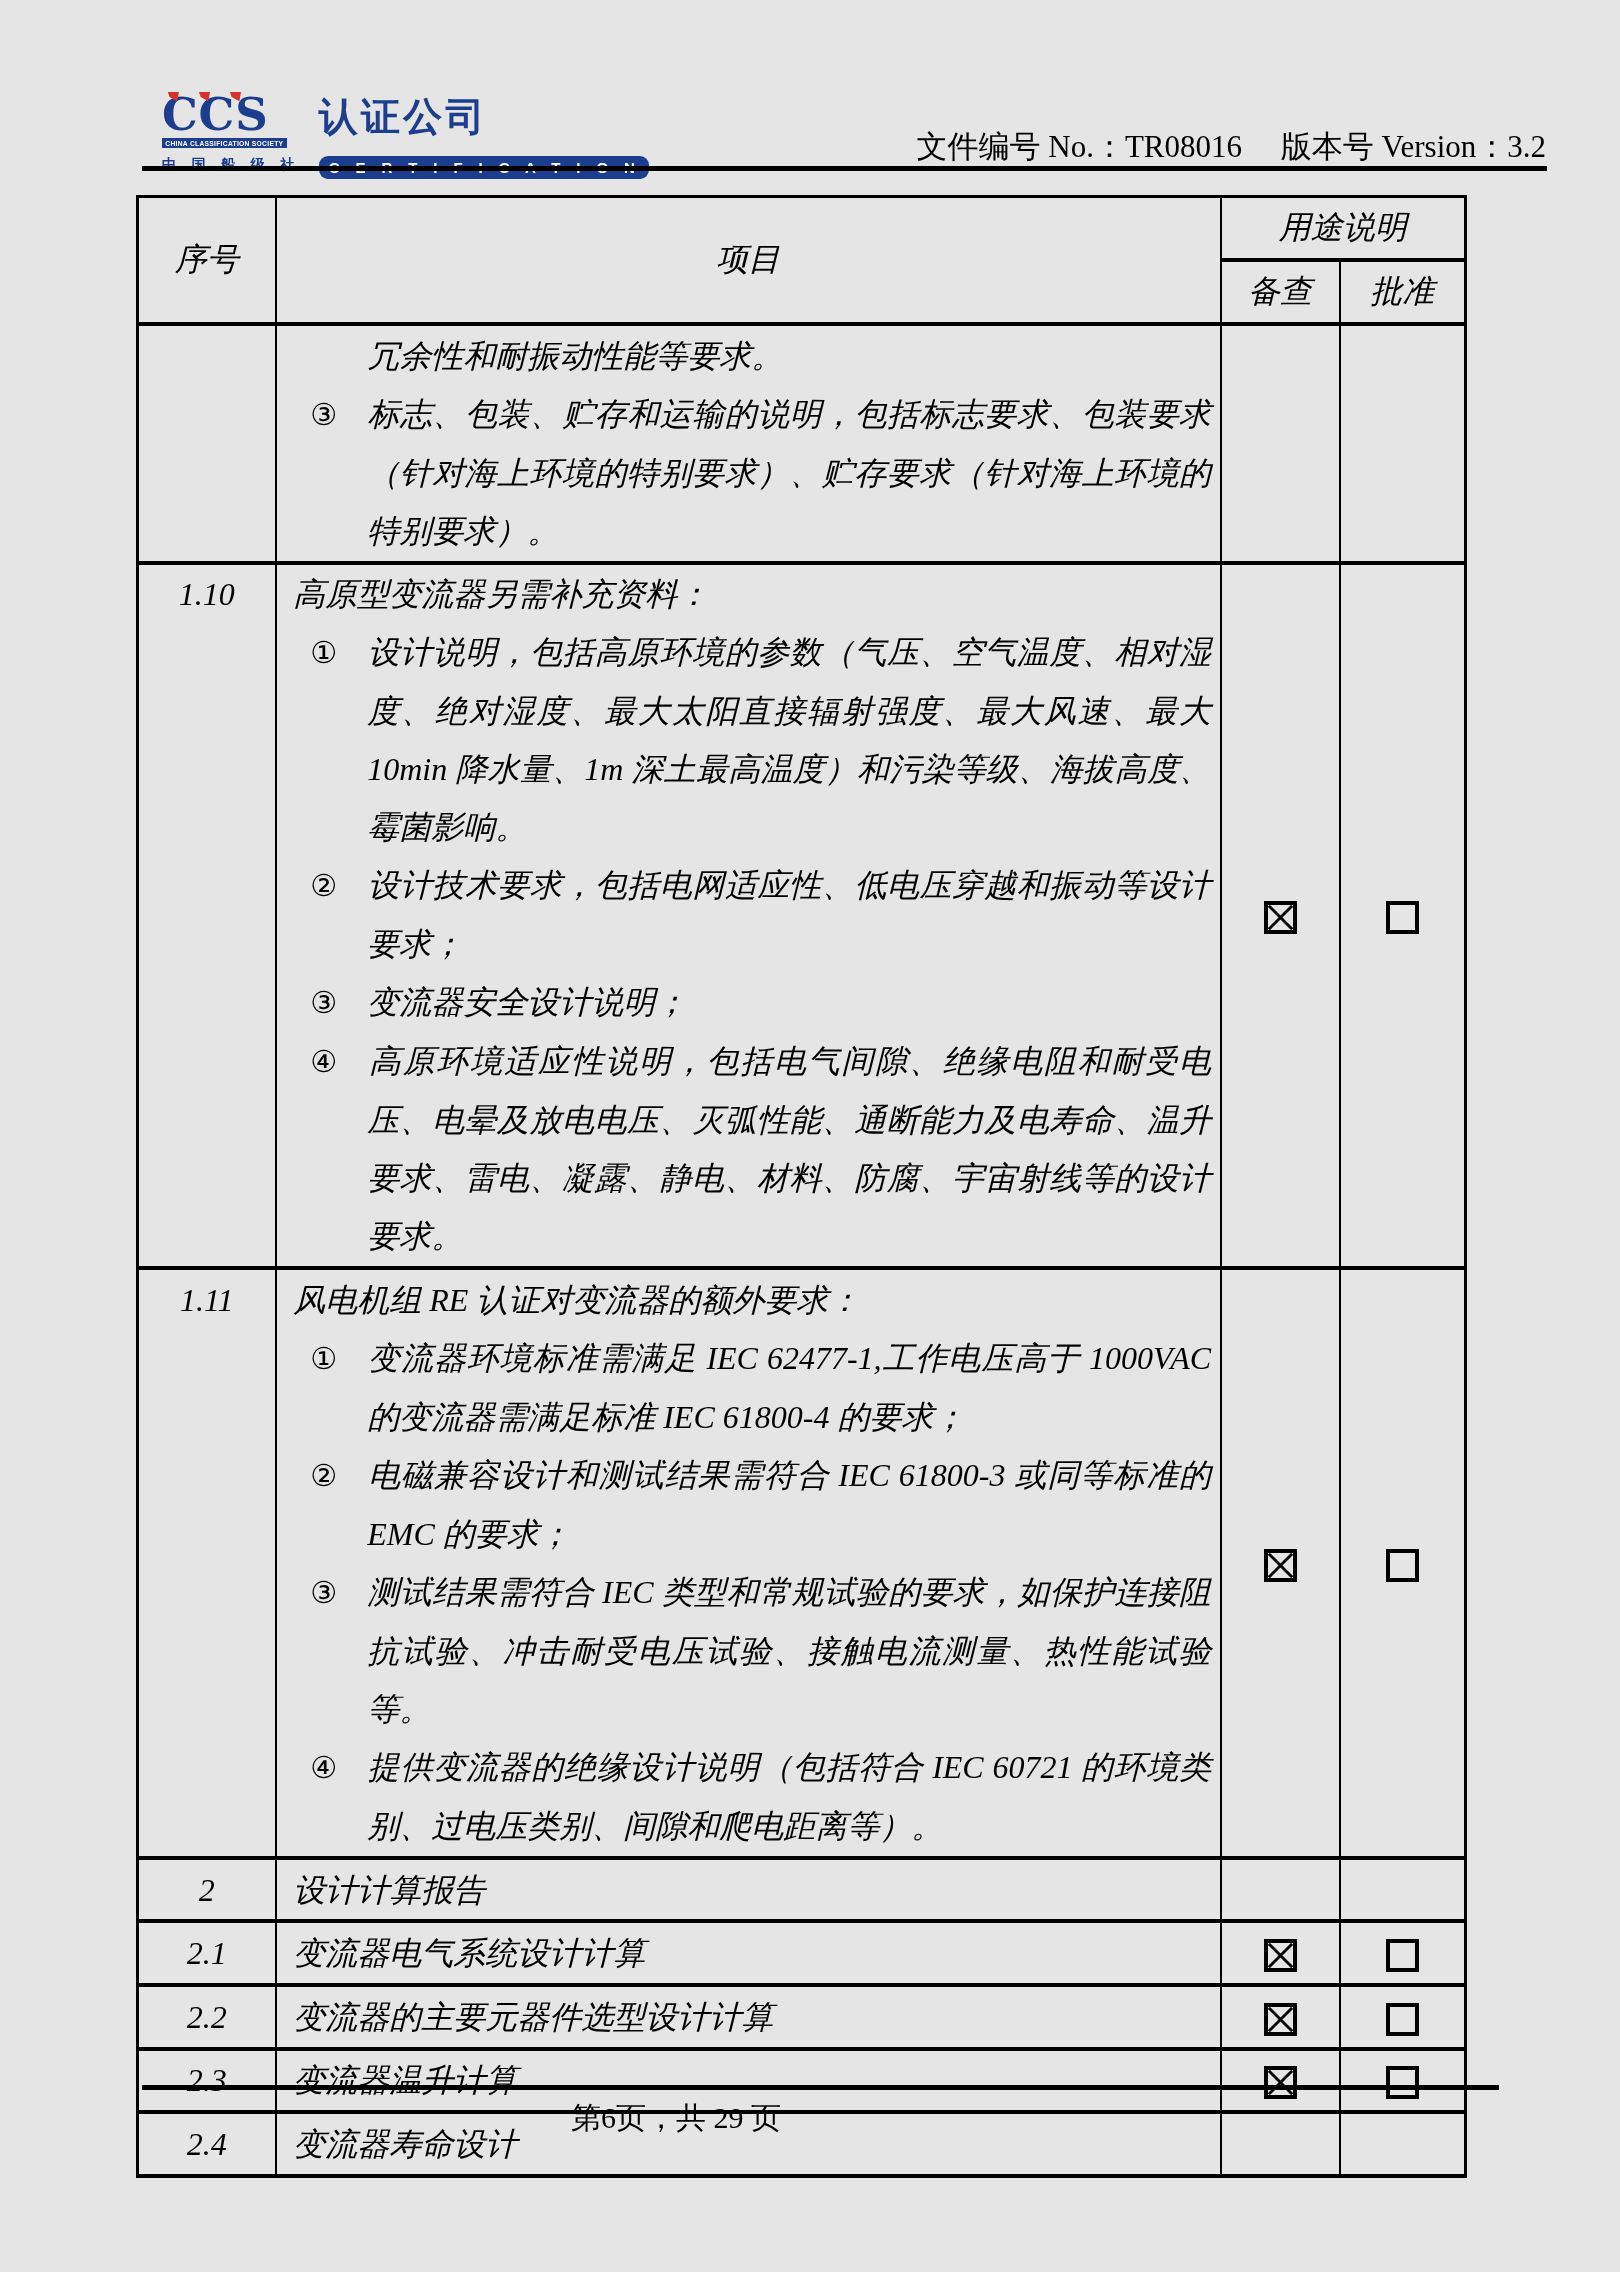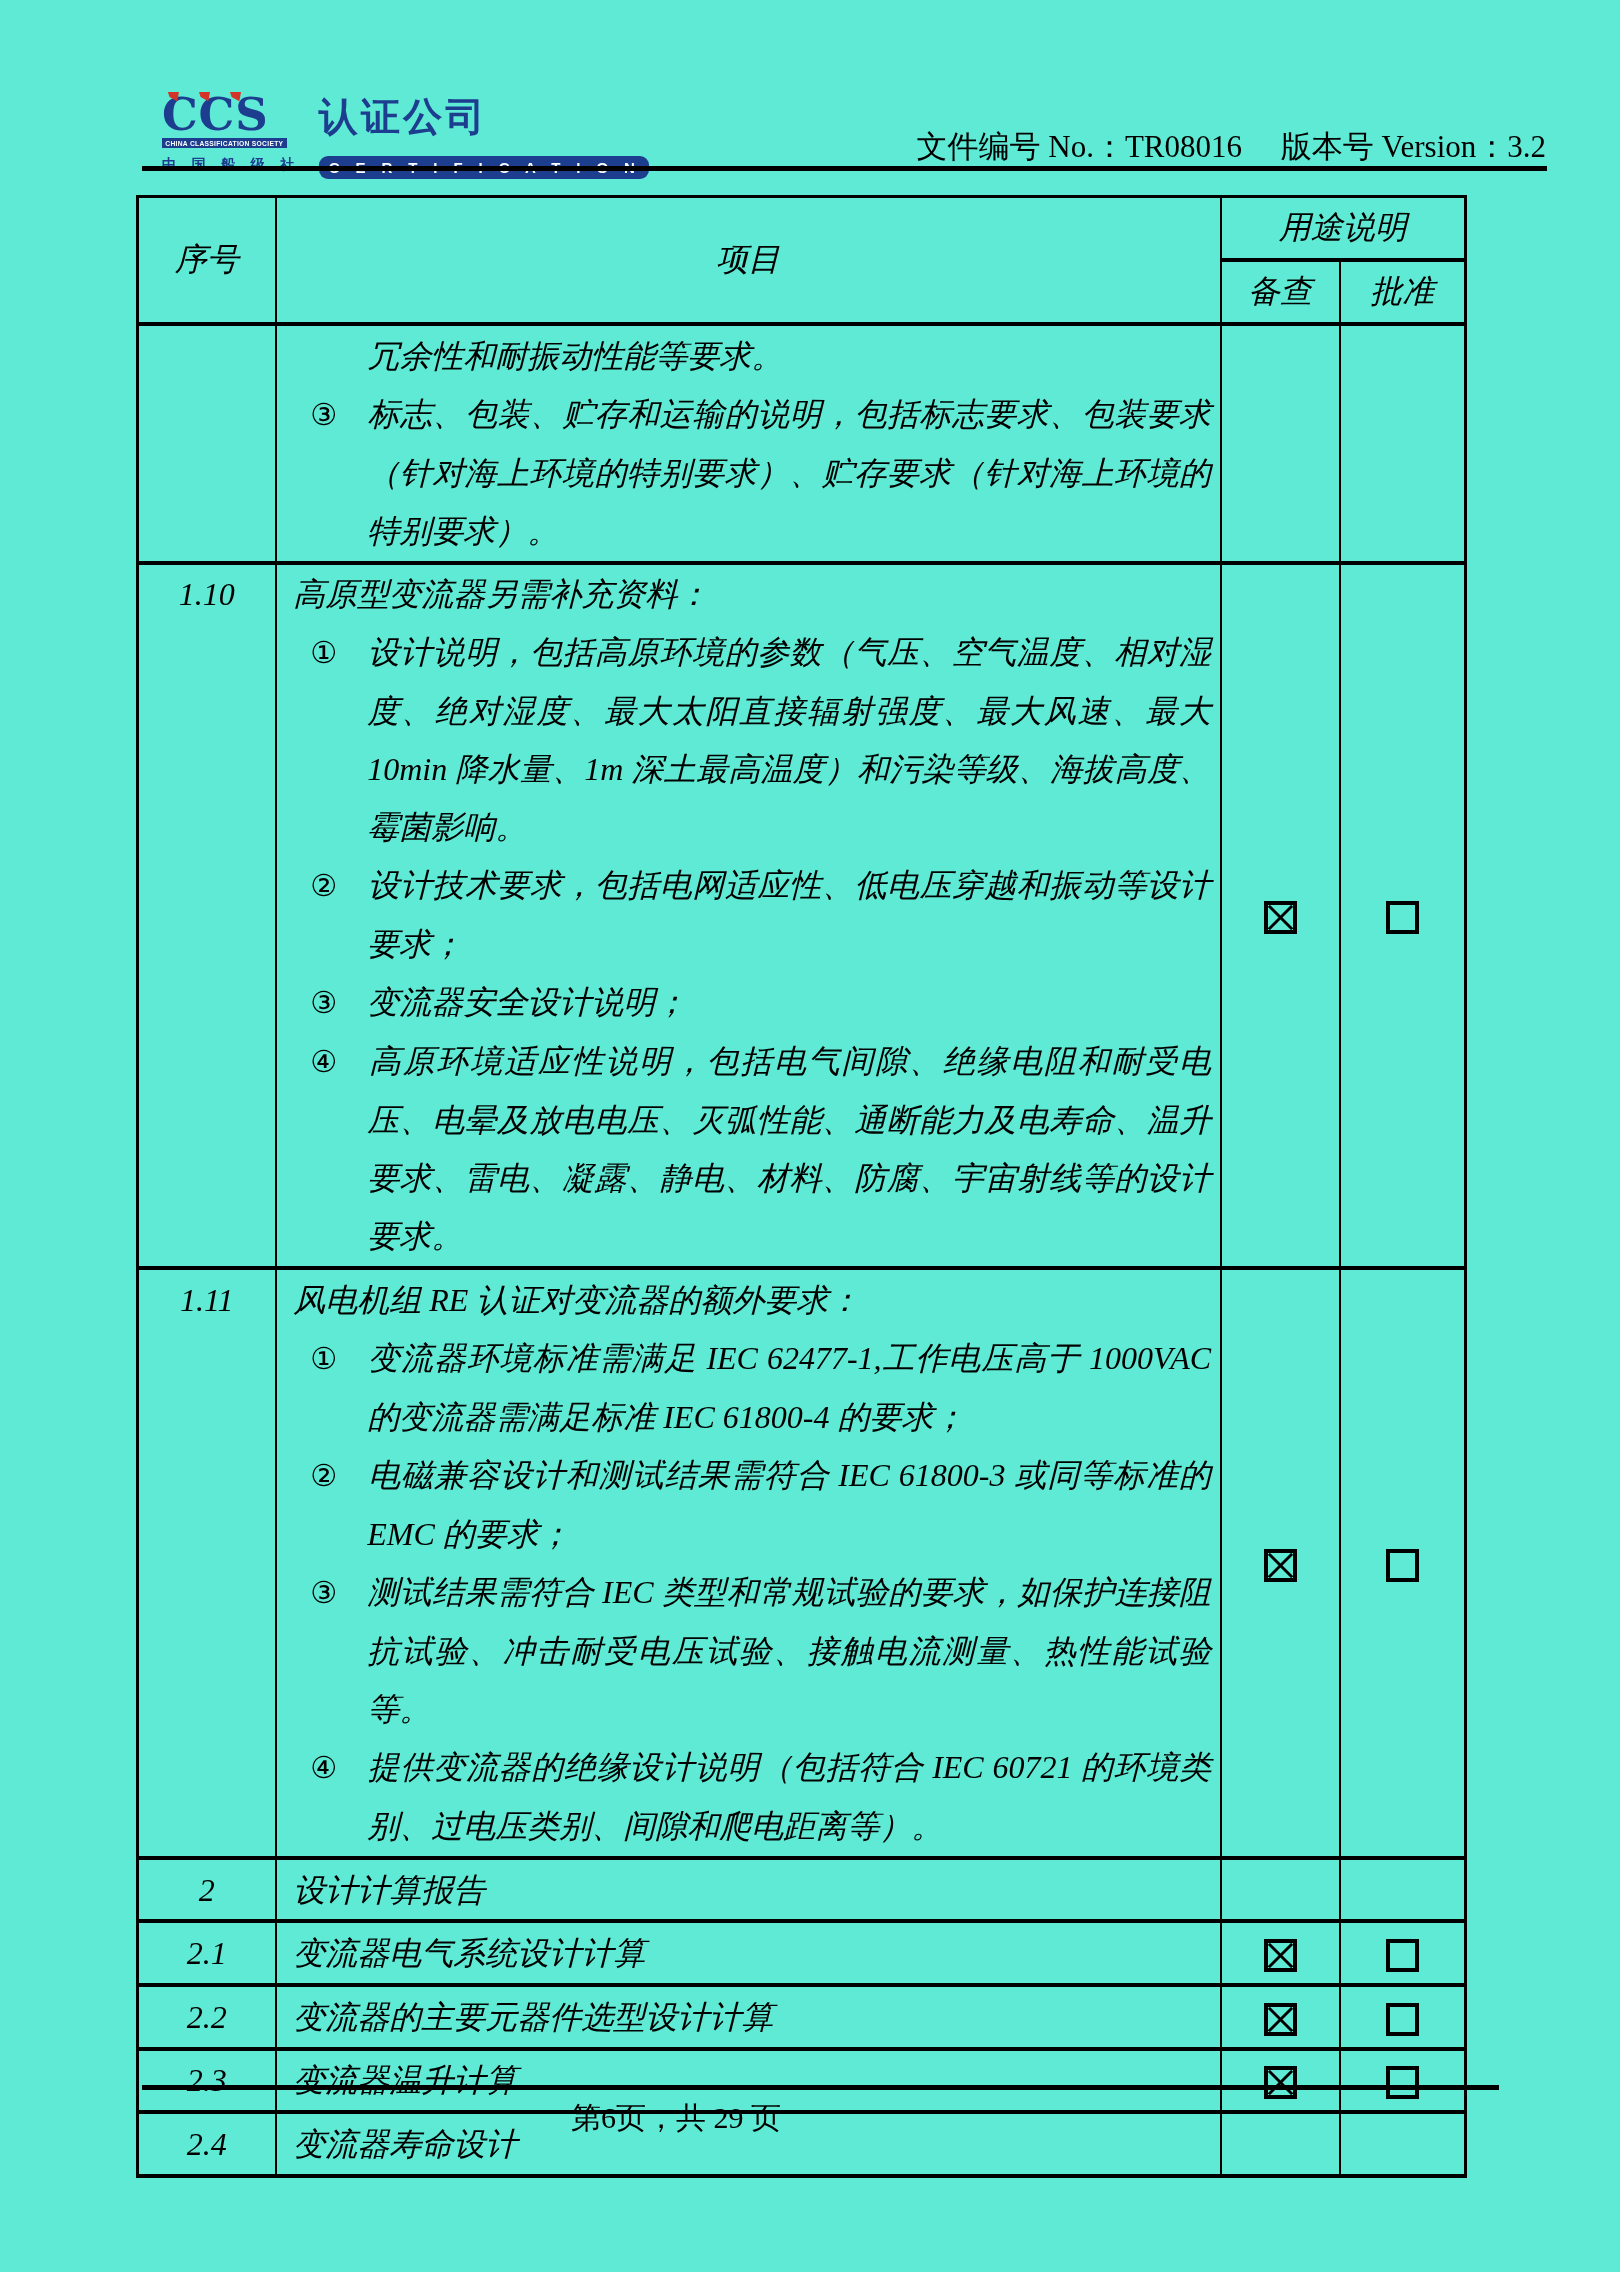"CCS" .page { background: #5eead4 -> #e5e5e5 }
